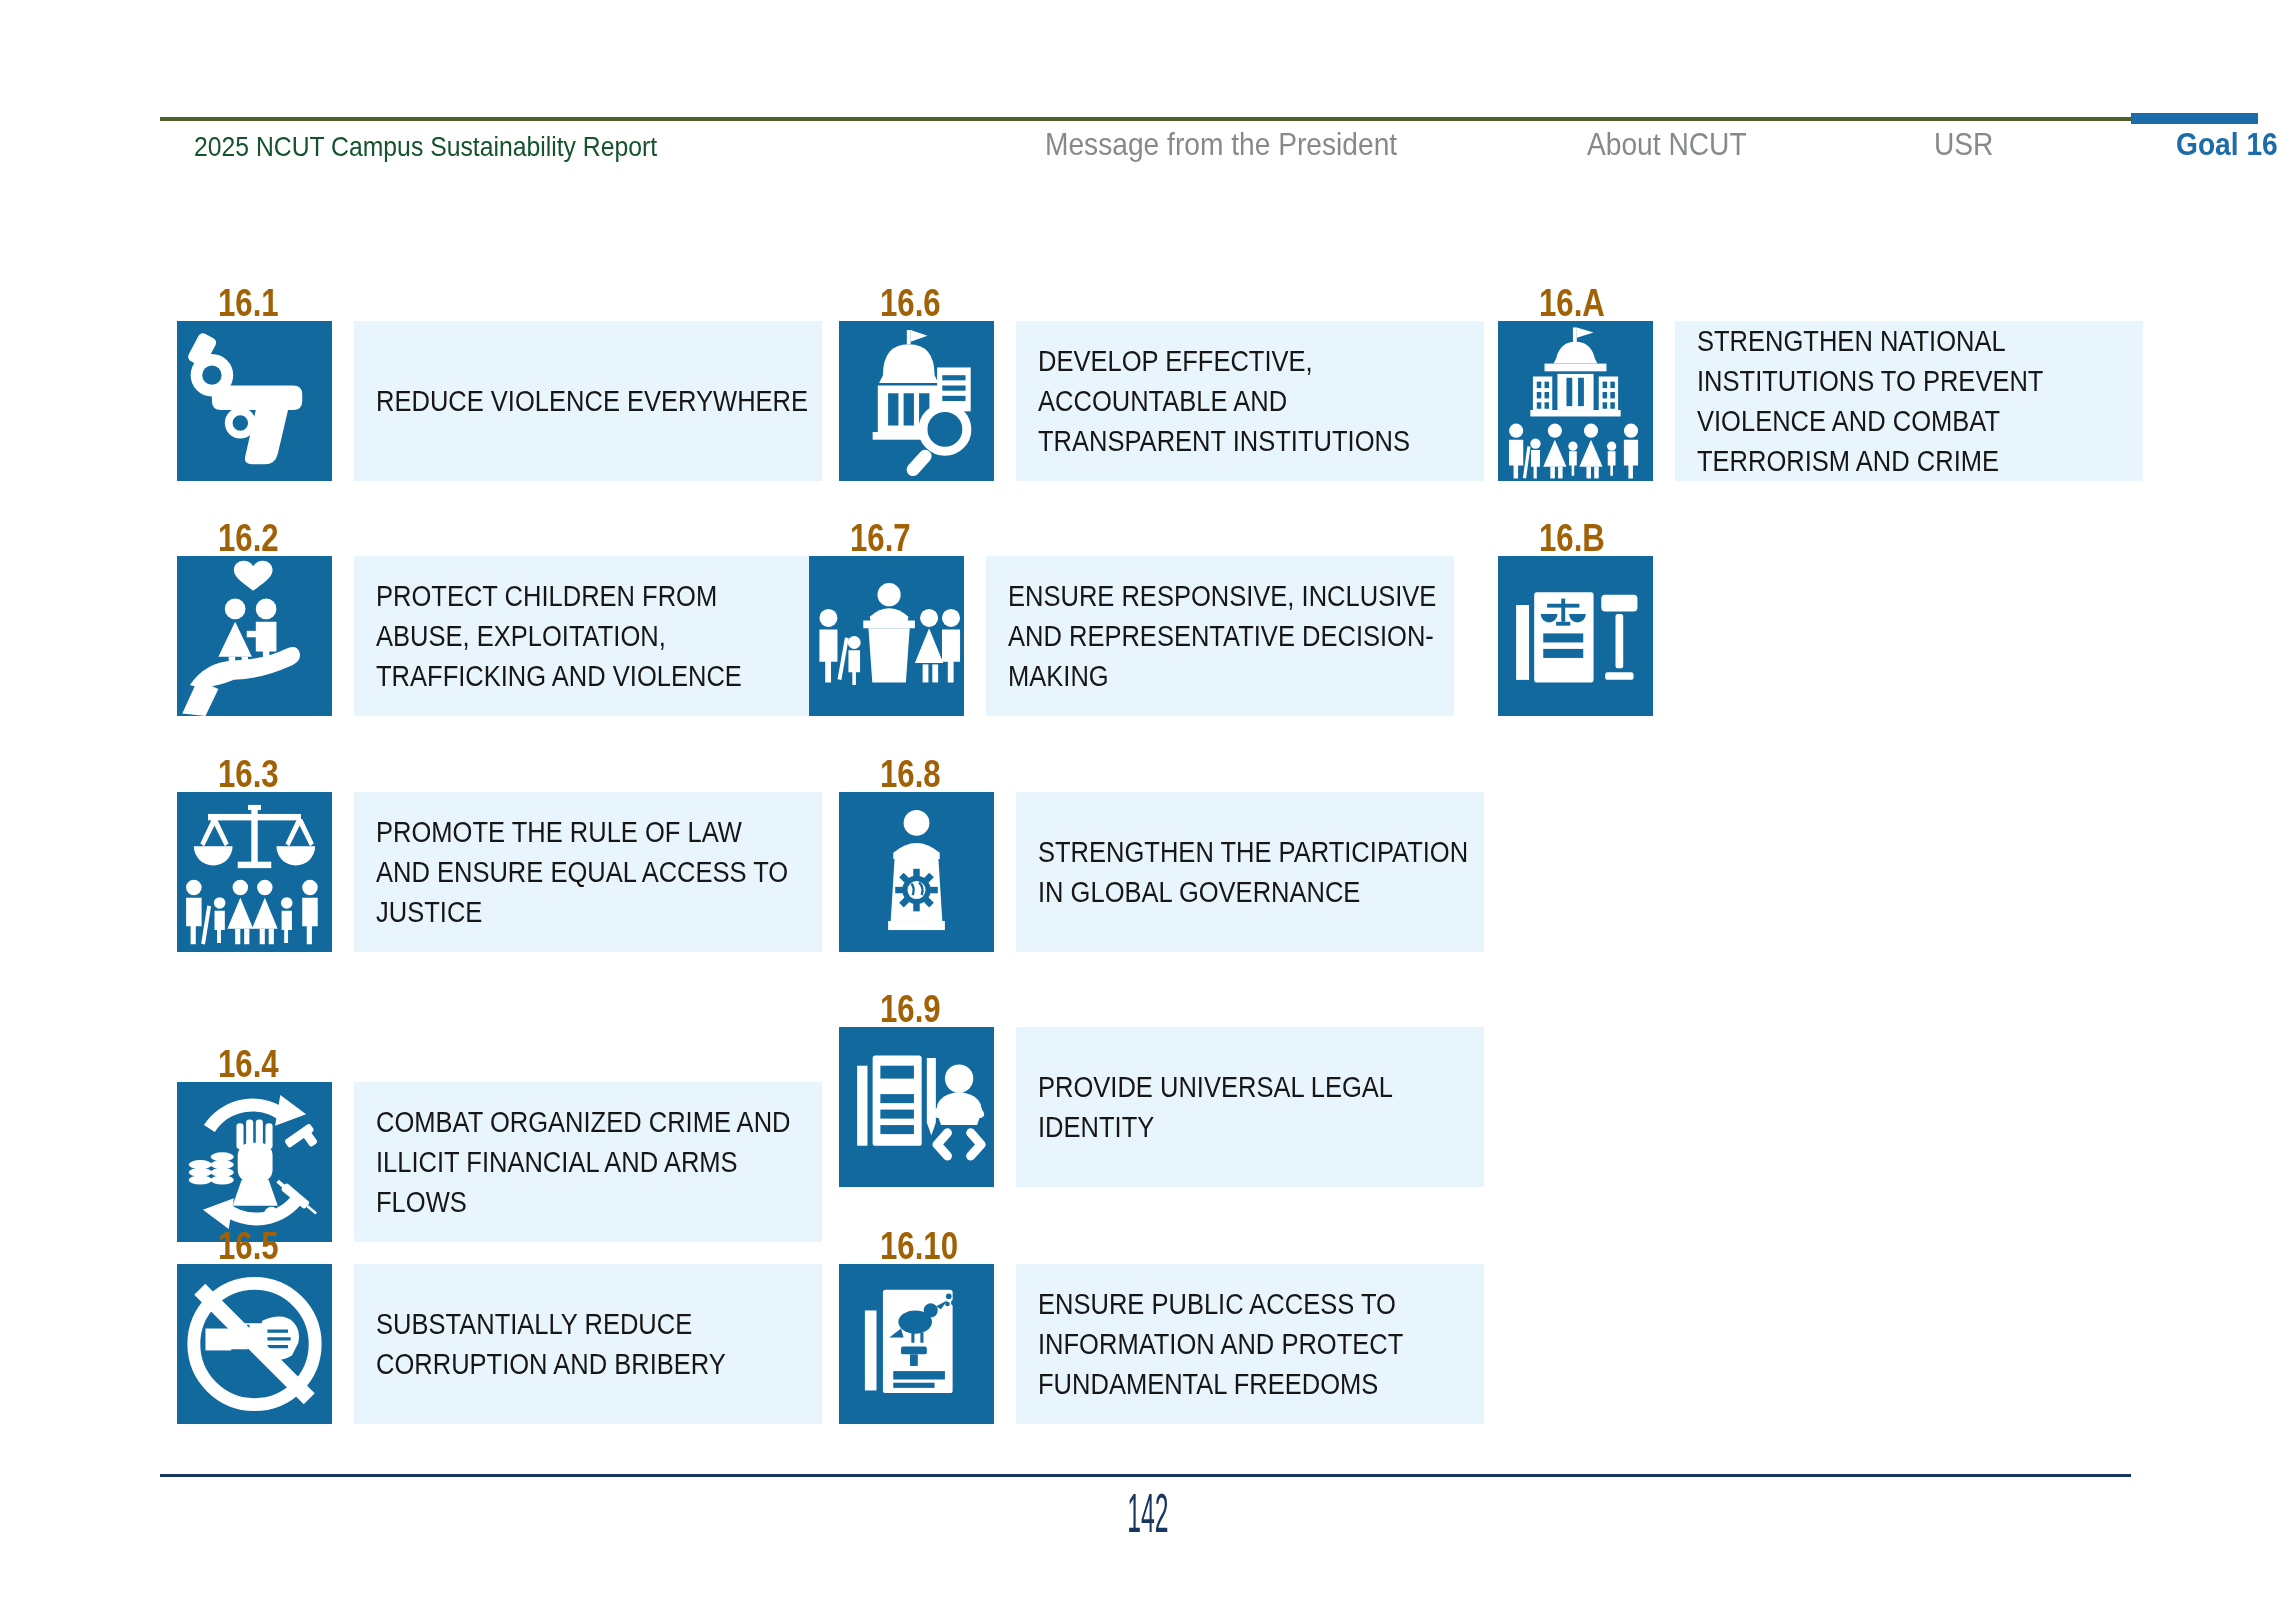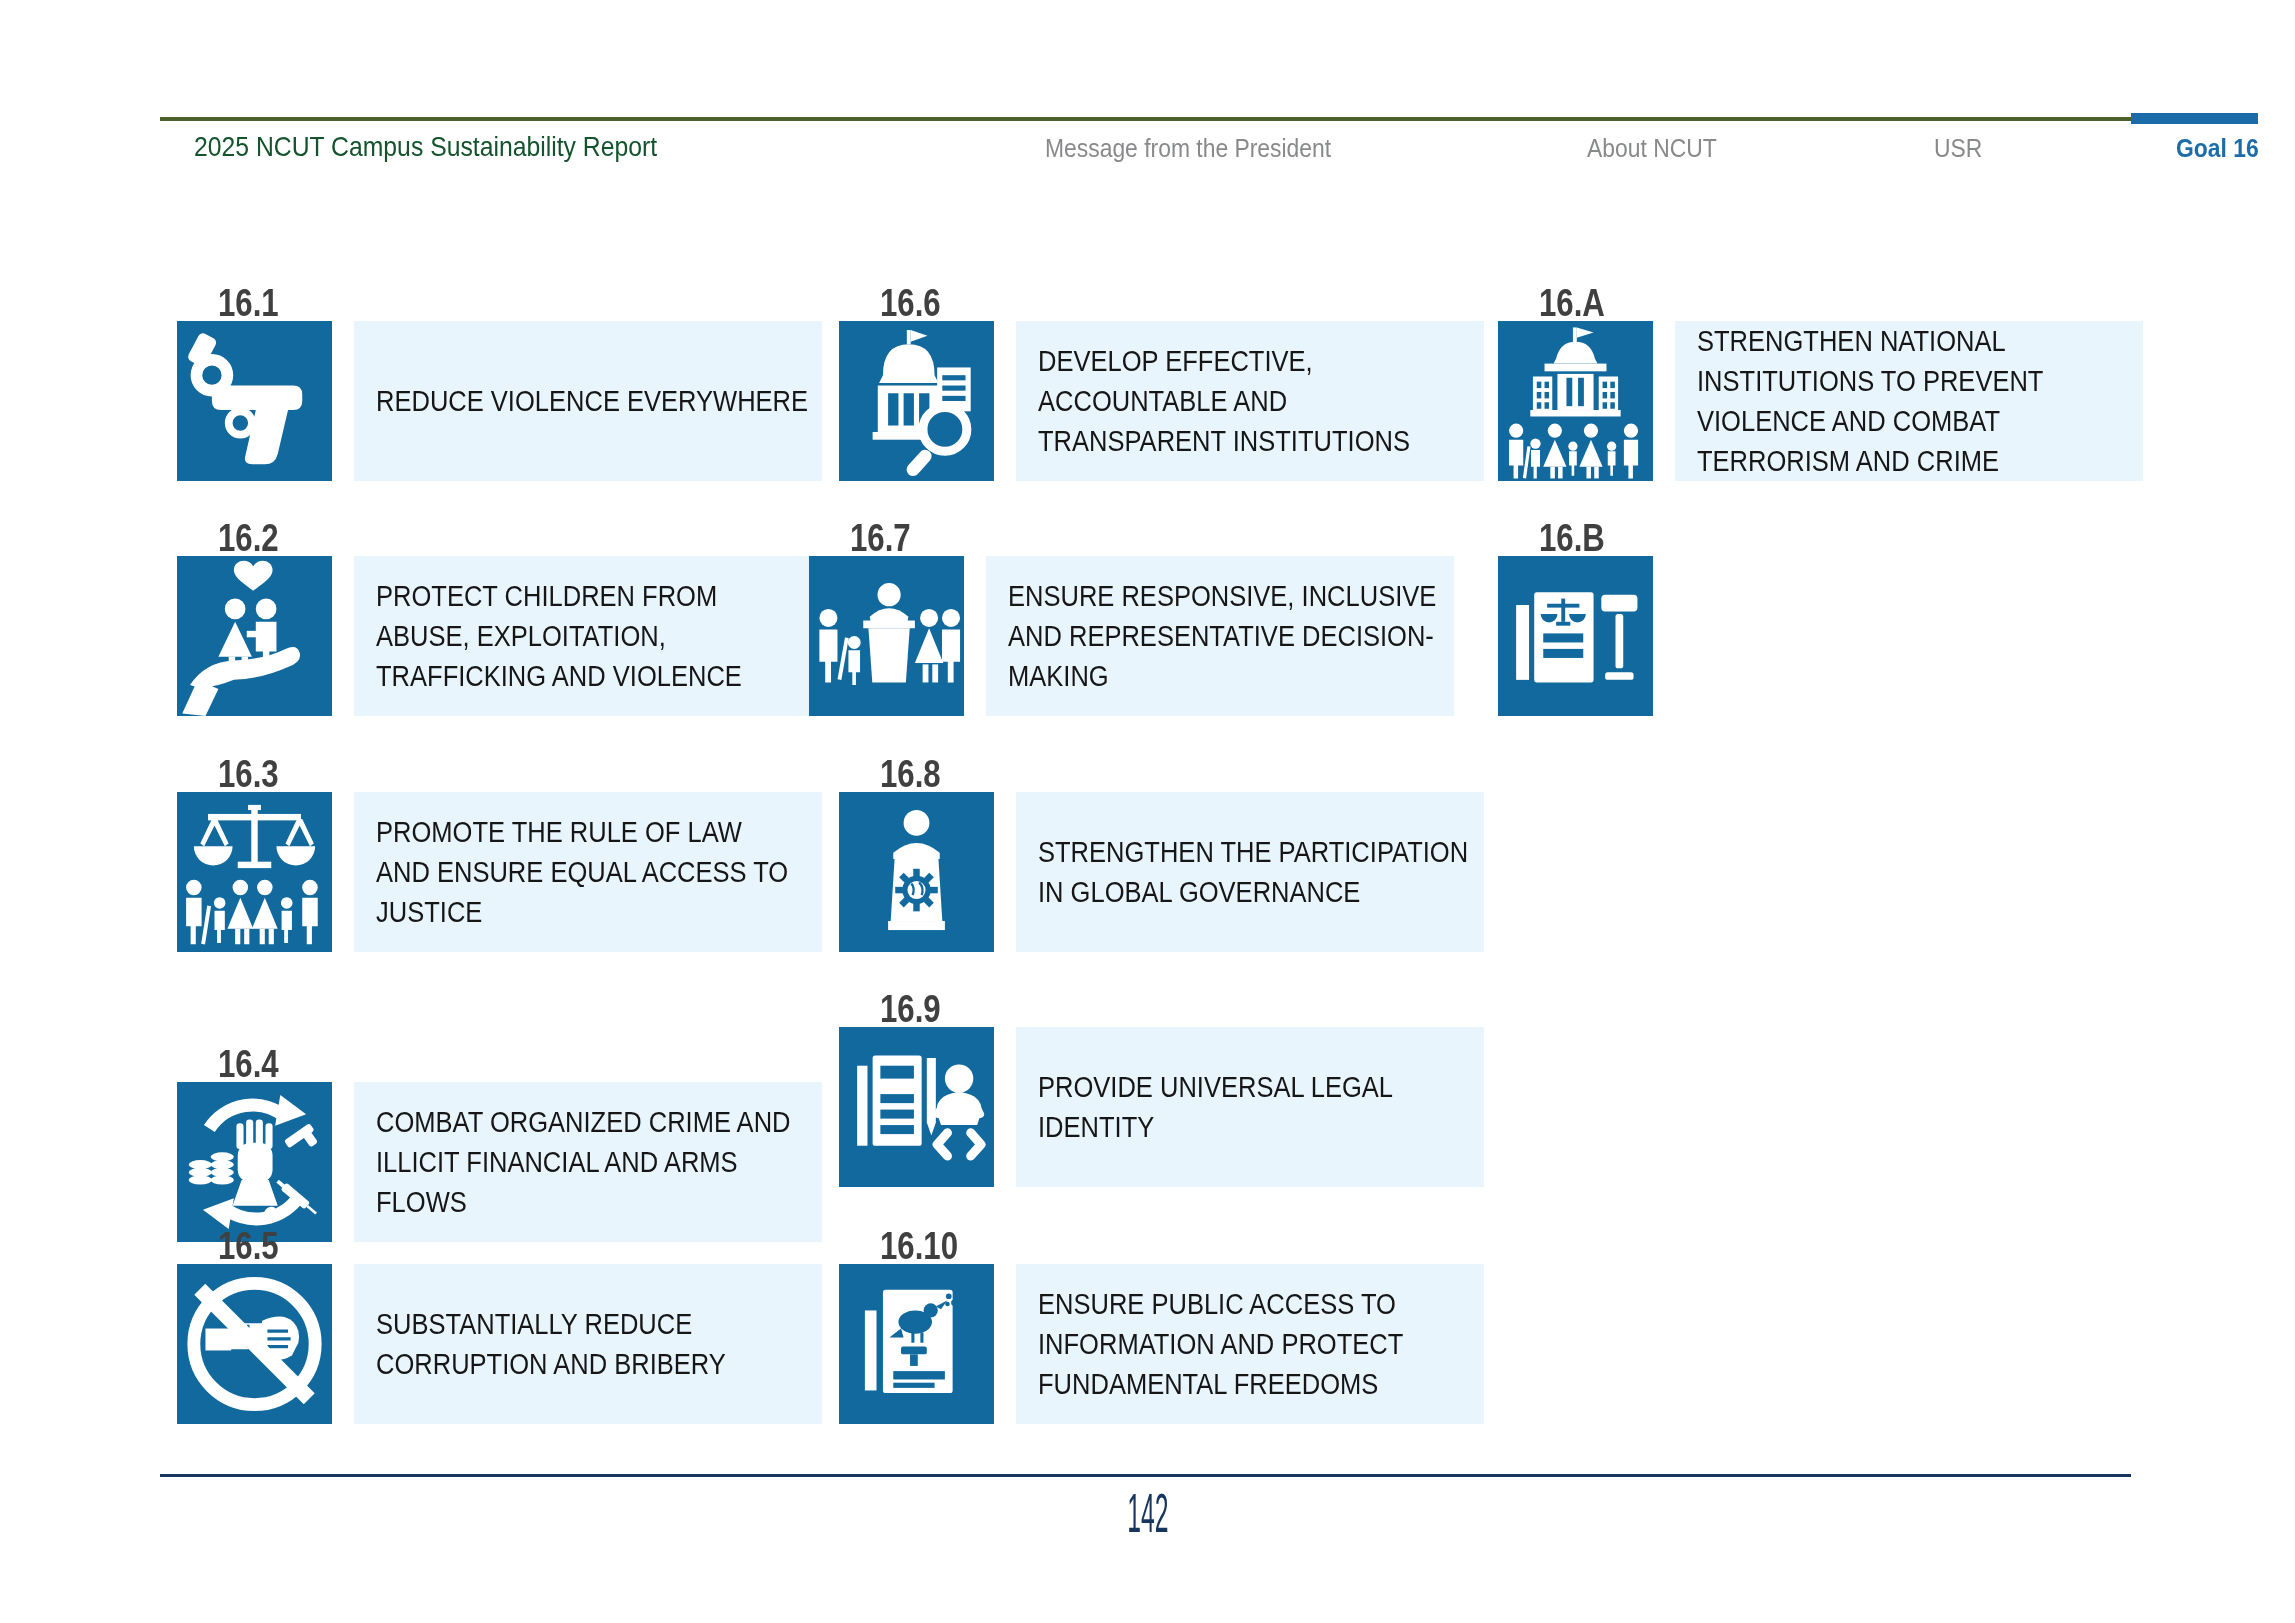"Message from the President" .nav-item { font-size: 26px -> 32px; top: 133px -> 126px }
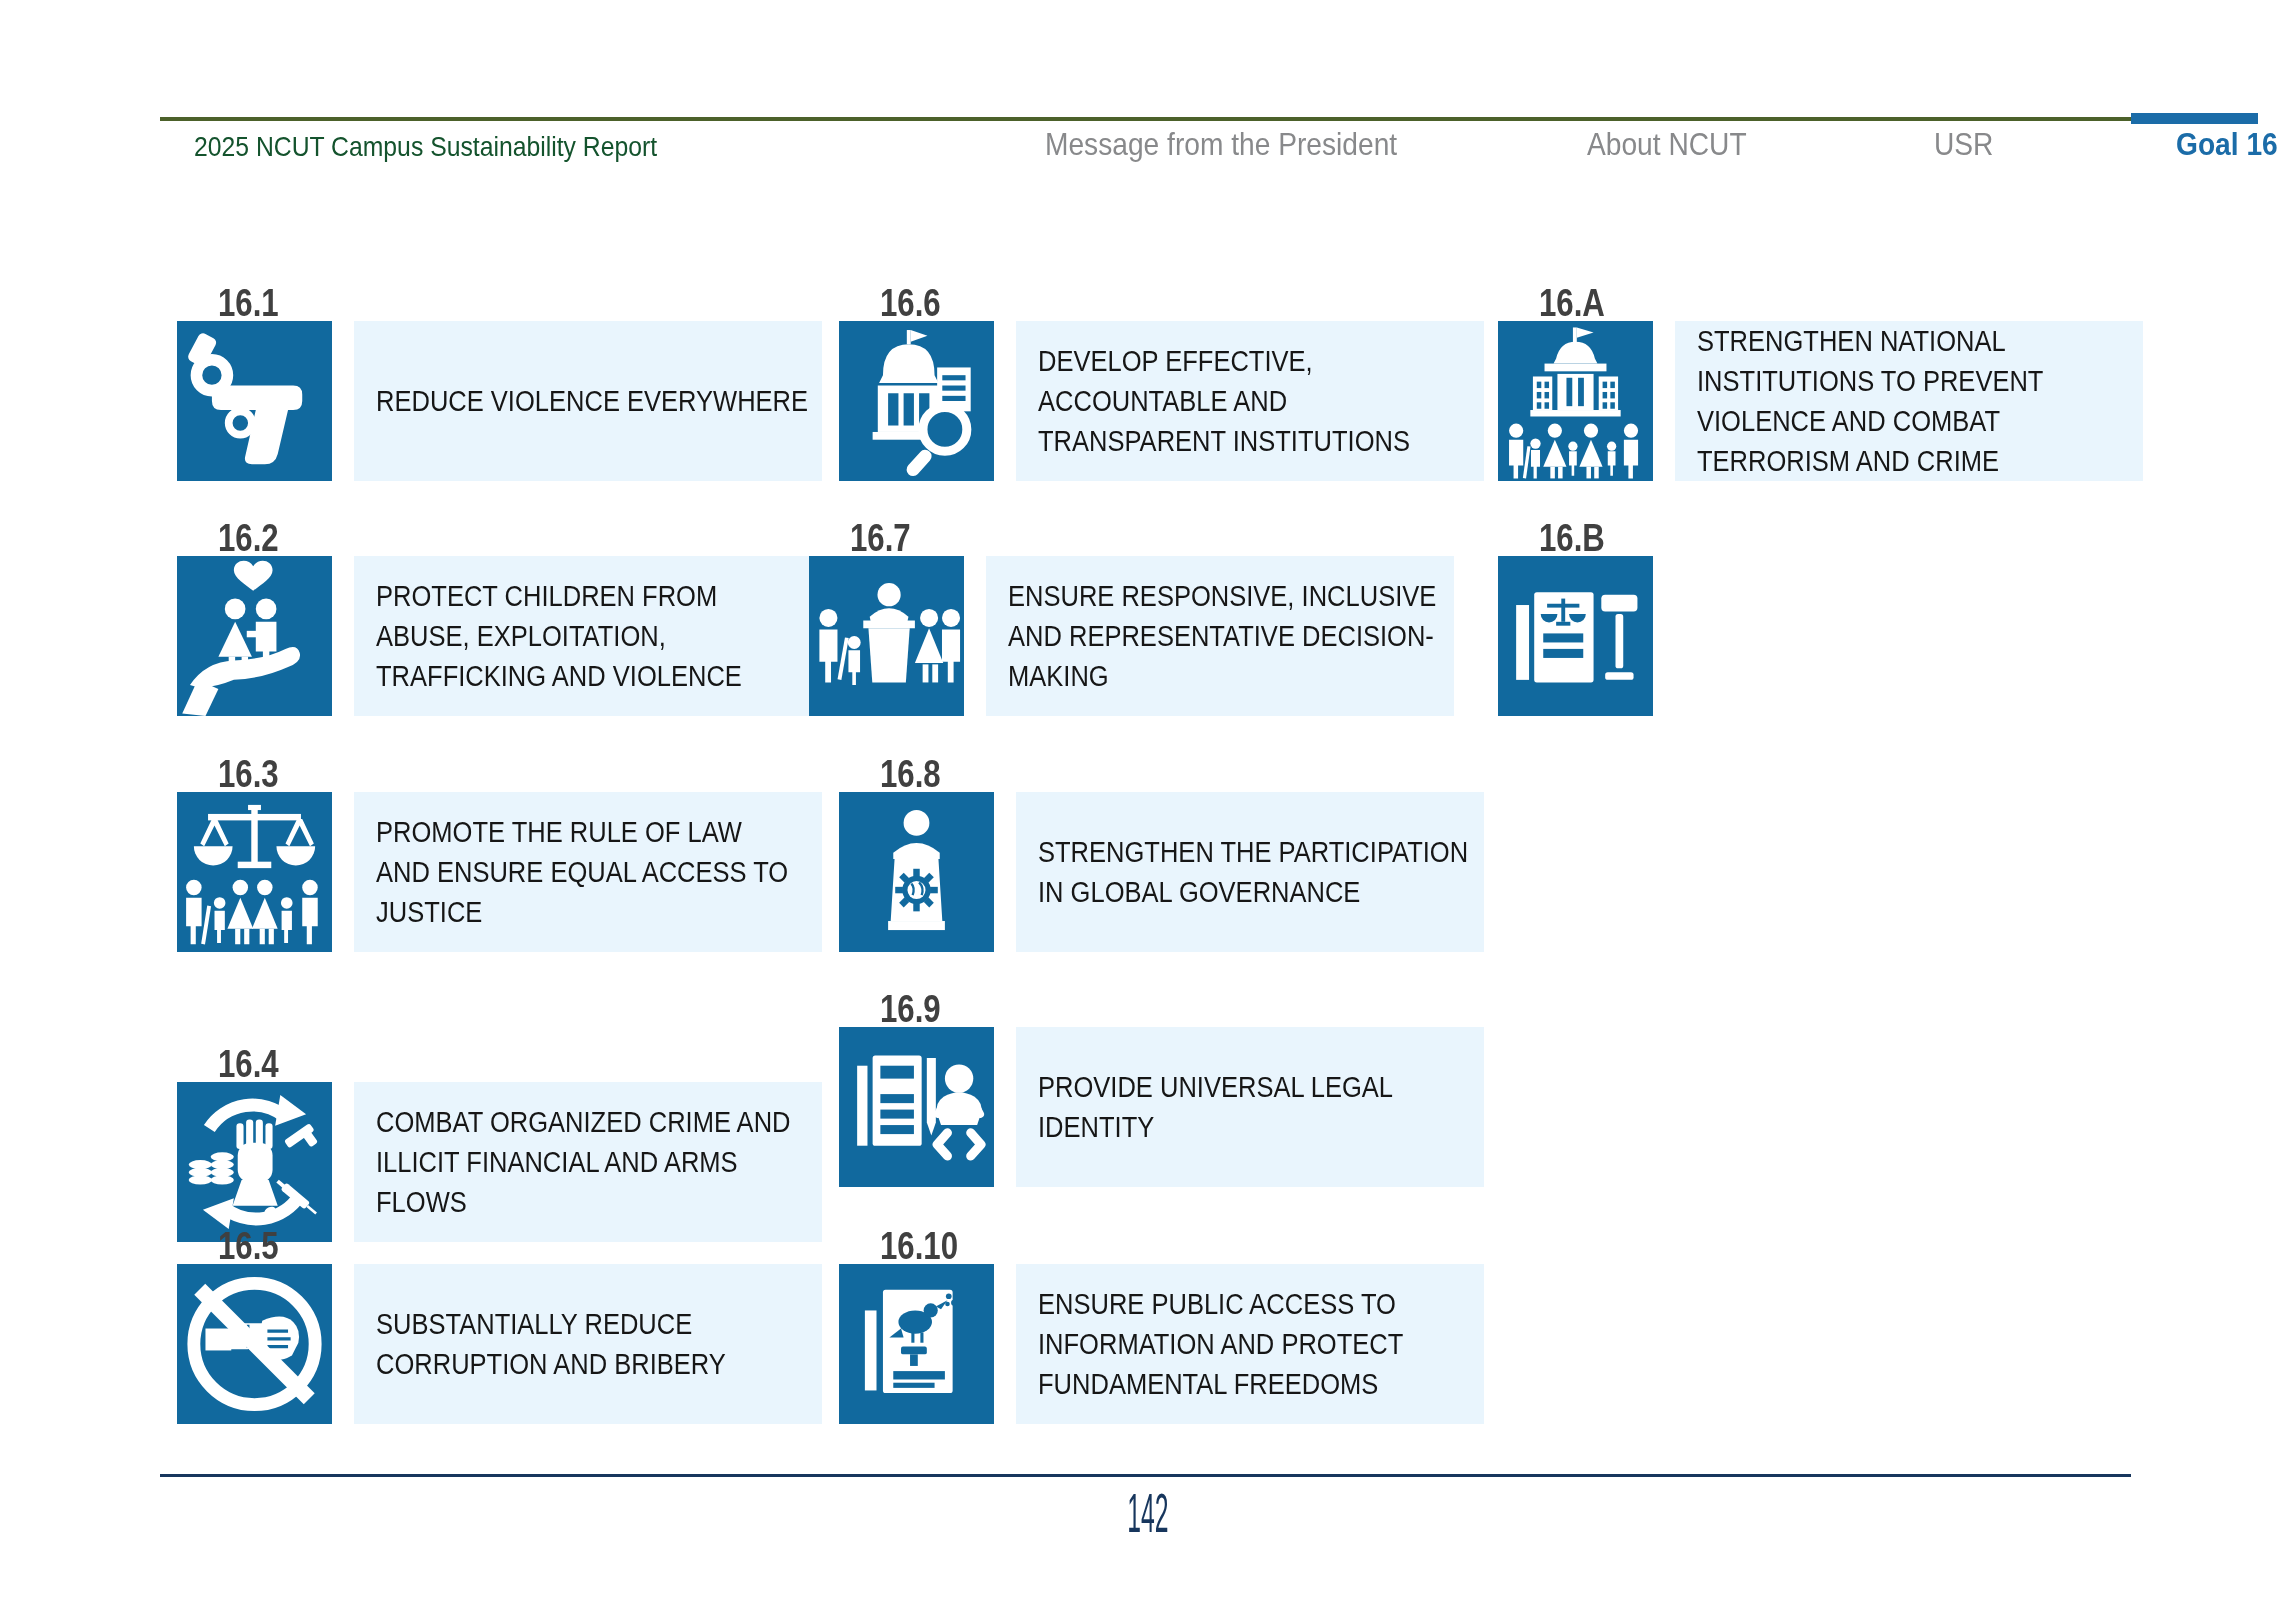"16.1" .tlabel { color: #404040 -> #a16207 }
